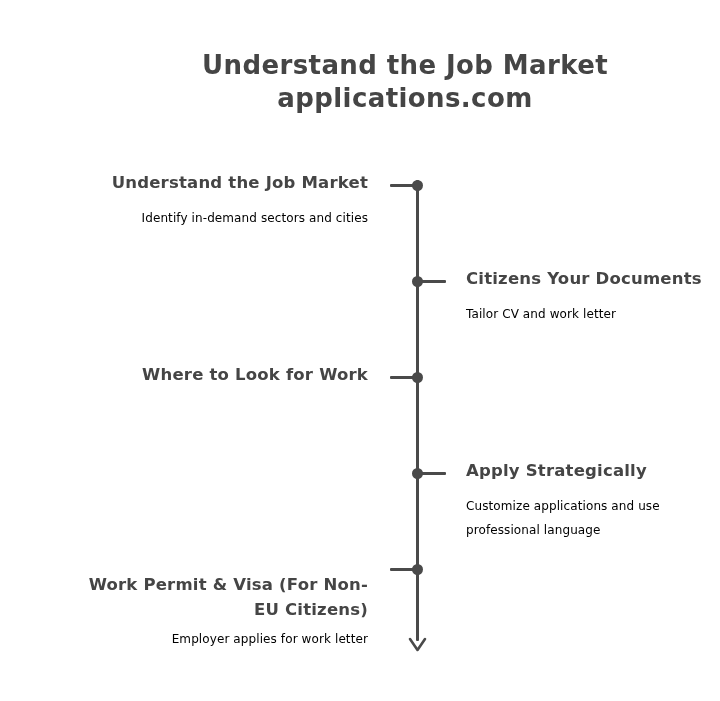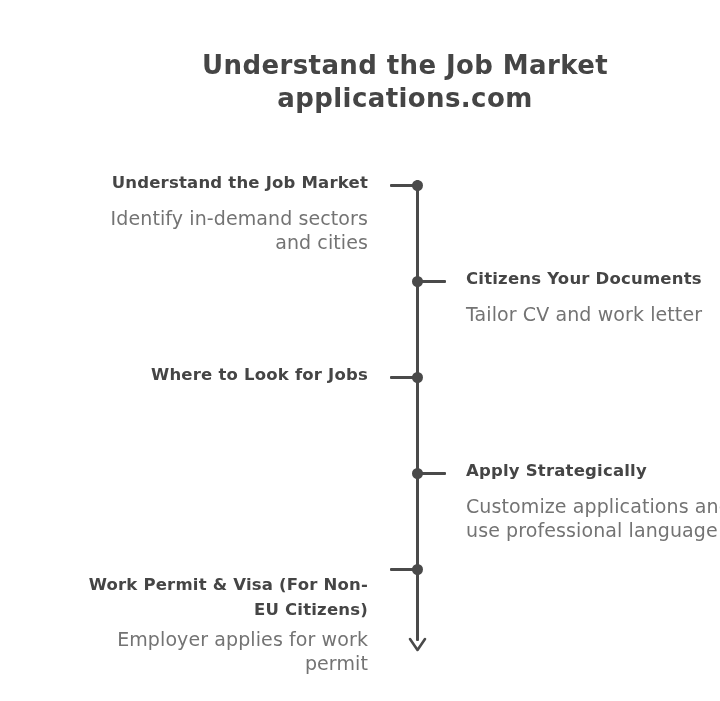"Identify in-demand sectors and cities" .entry-desc { color: #737373 -> #000000; font-size: 19px -> 12px }
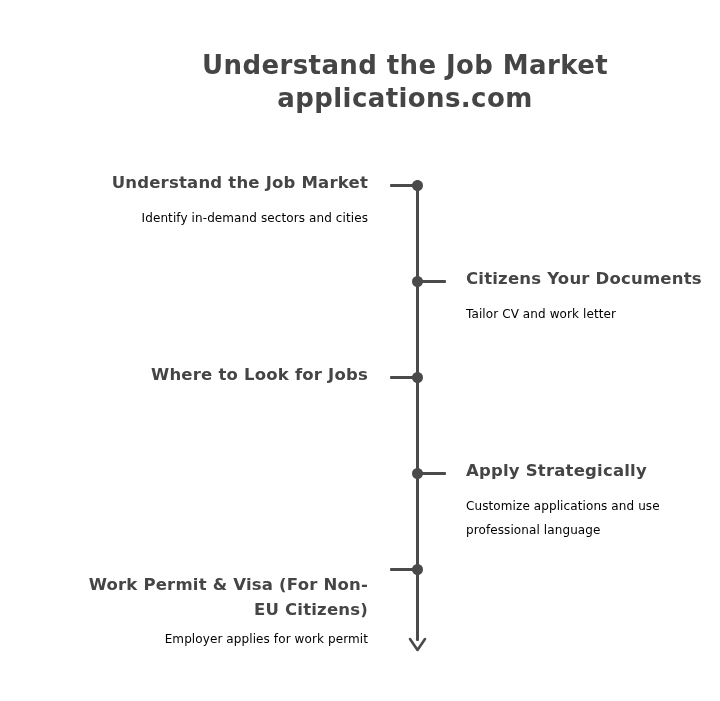"Where to Look for Jobs" span.entry-heading { text: Jobs -> Work }
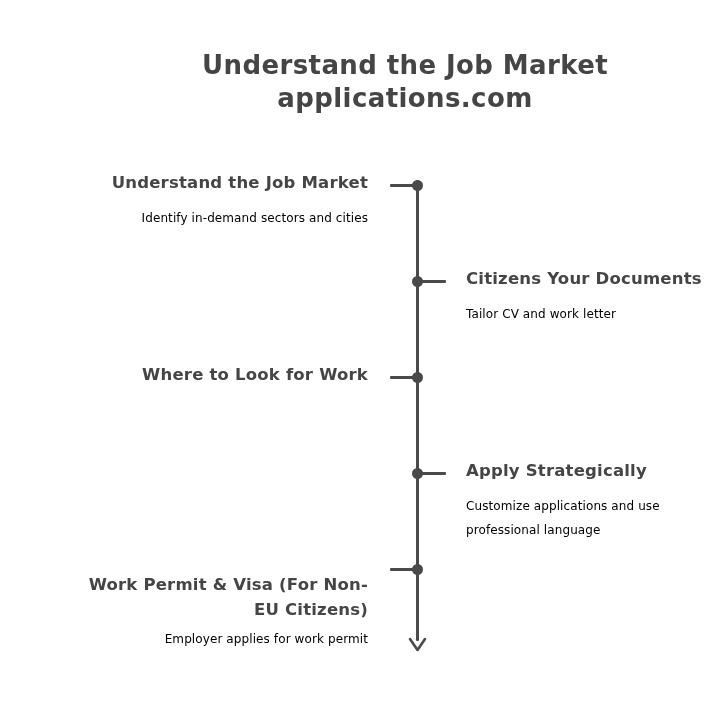"Employer applies for work permit" span.entry-desc { text: permit -> letter }
